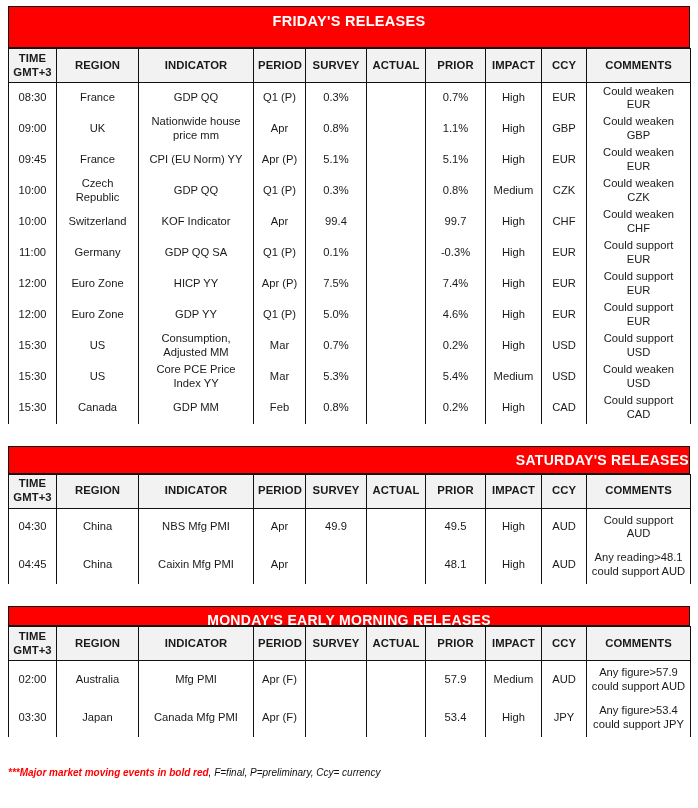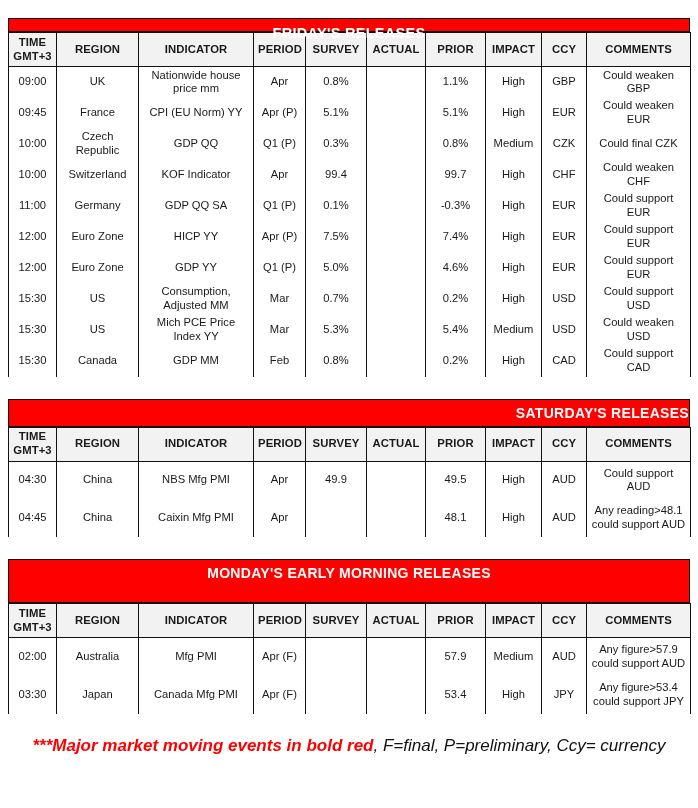"FRIDAY'S RELEASES" .banner.friday { height: 14px -> 42px; margin-top: 18px -> 6px }
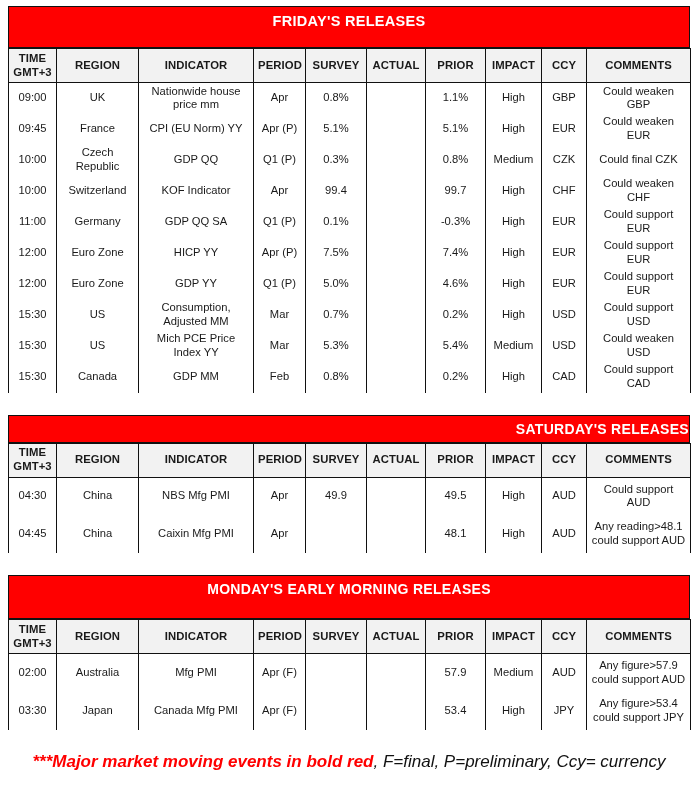"08:30" tr { html: none -> <tr> <td>08:30</td> <td>France</td> <td>GDP QQ</td> <td>Q1 (P)</td> <td>0.3%</td> <td></td> <td>0.7%</td> <td>High</td> <td>EUR</td> <td>Could weaken EUR</td> </tr> }
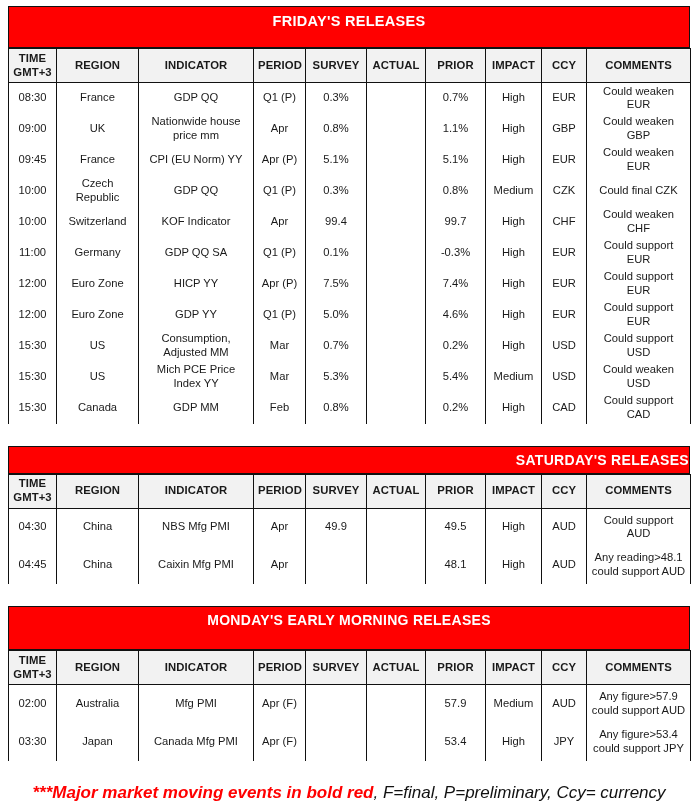"Could final CZK" td { text: final -> weaken }
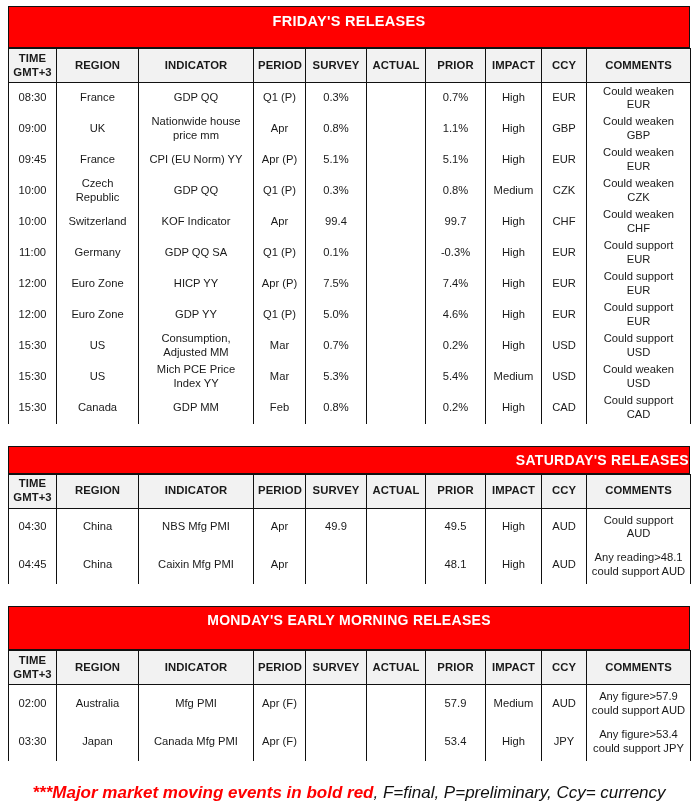"Mich PCE Price Index YY" td { text: Mich -> Core }
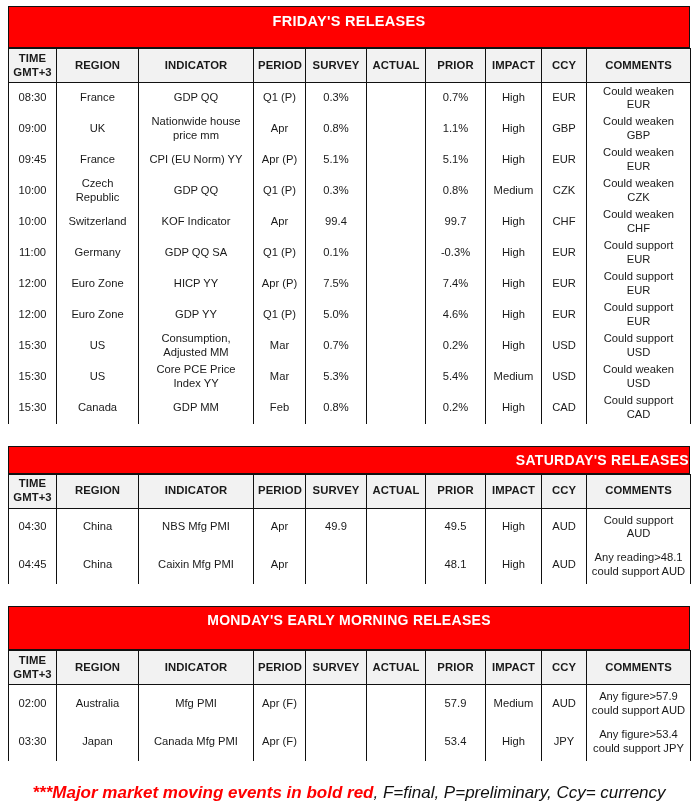"MONDAY'S EARLY MORNING RELEASES" .banner.monday { height: 44px -> 20px }
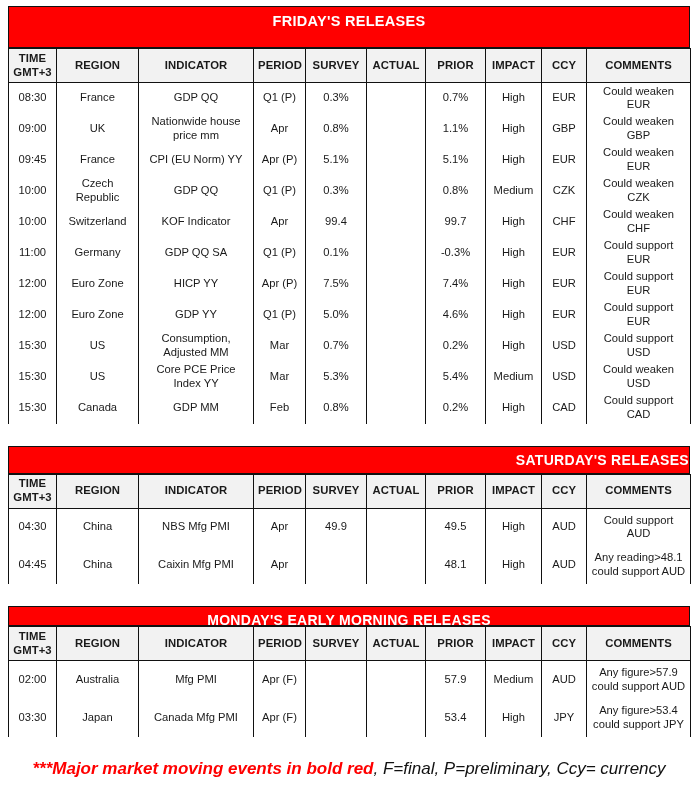"***Major market moving events in" .footnote { font-size: 17px -> 10px; margin-top: 22px -> 30px; text-align: center -> none }
